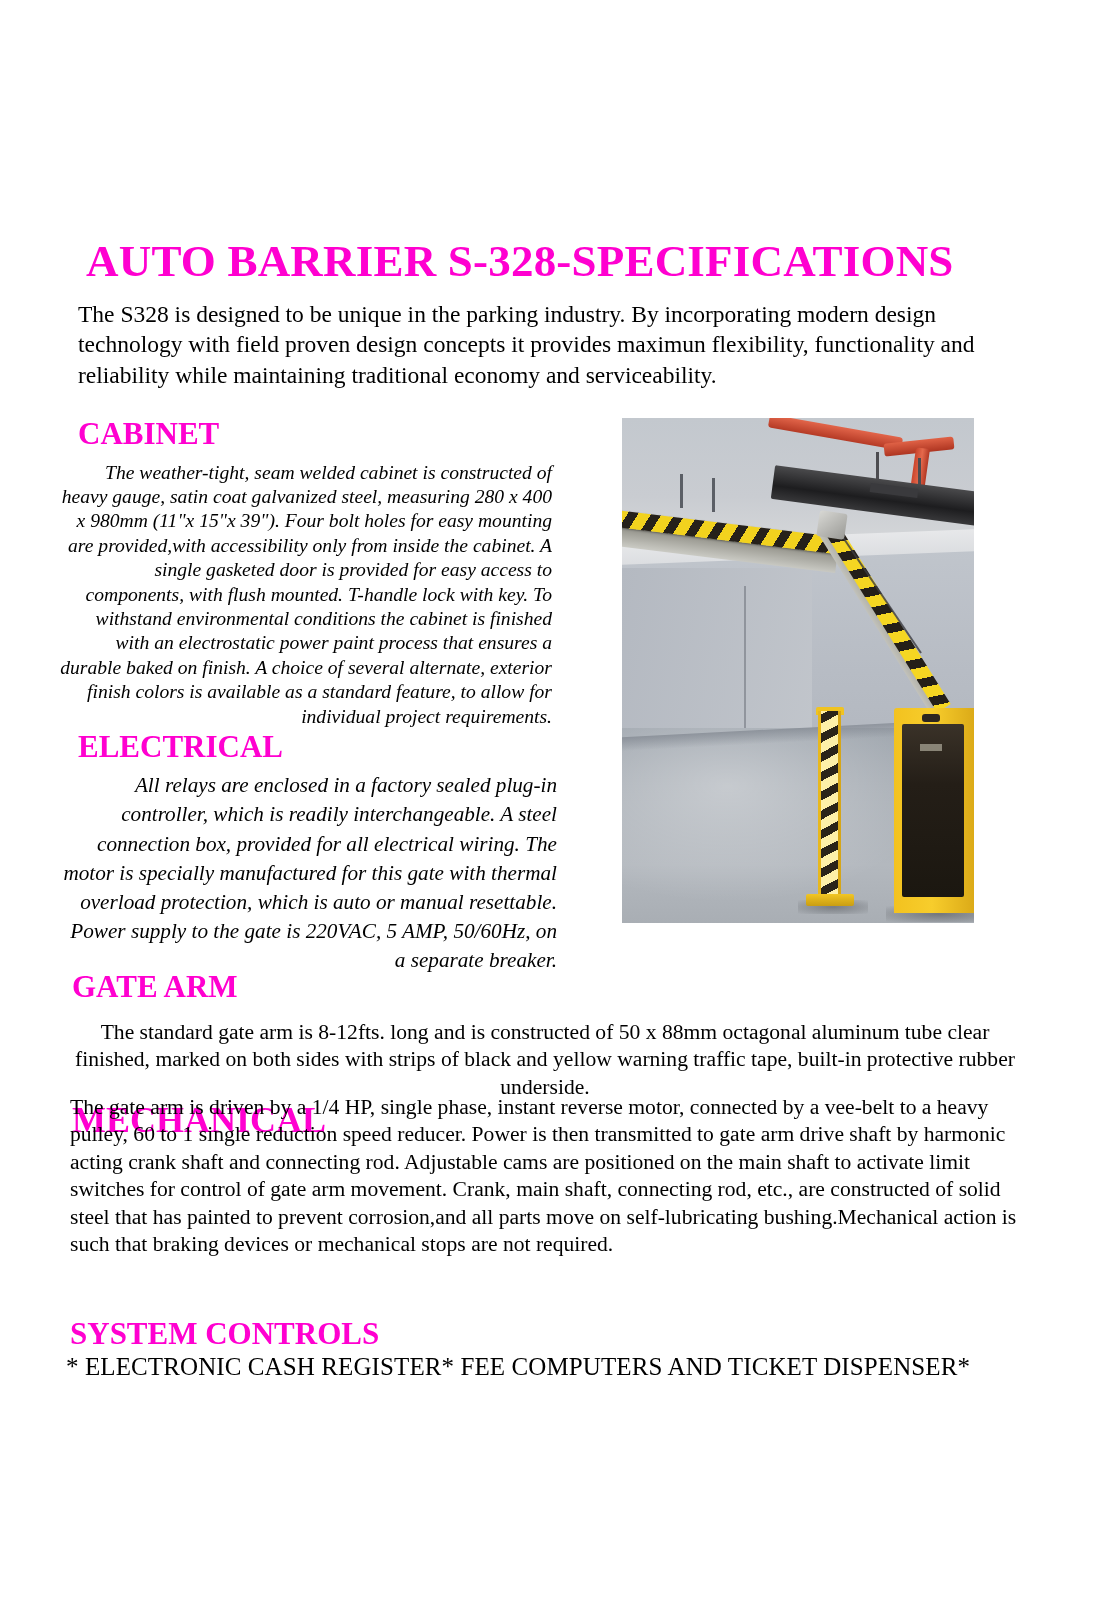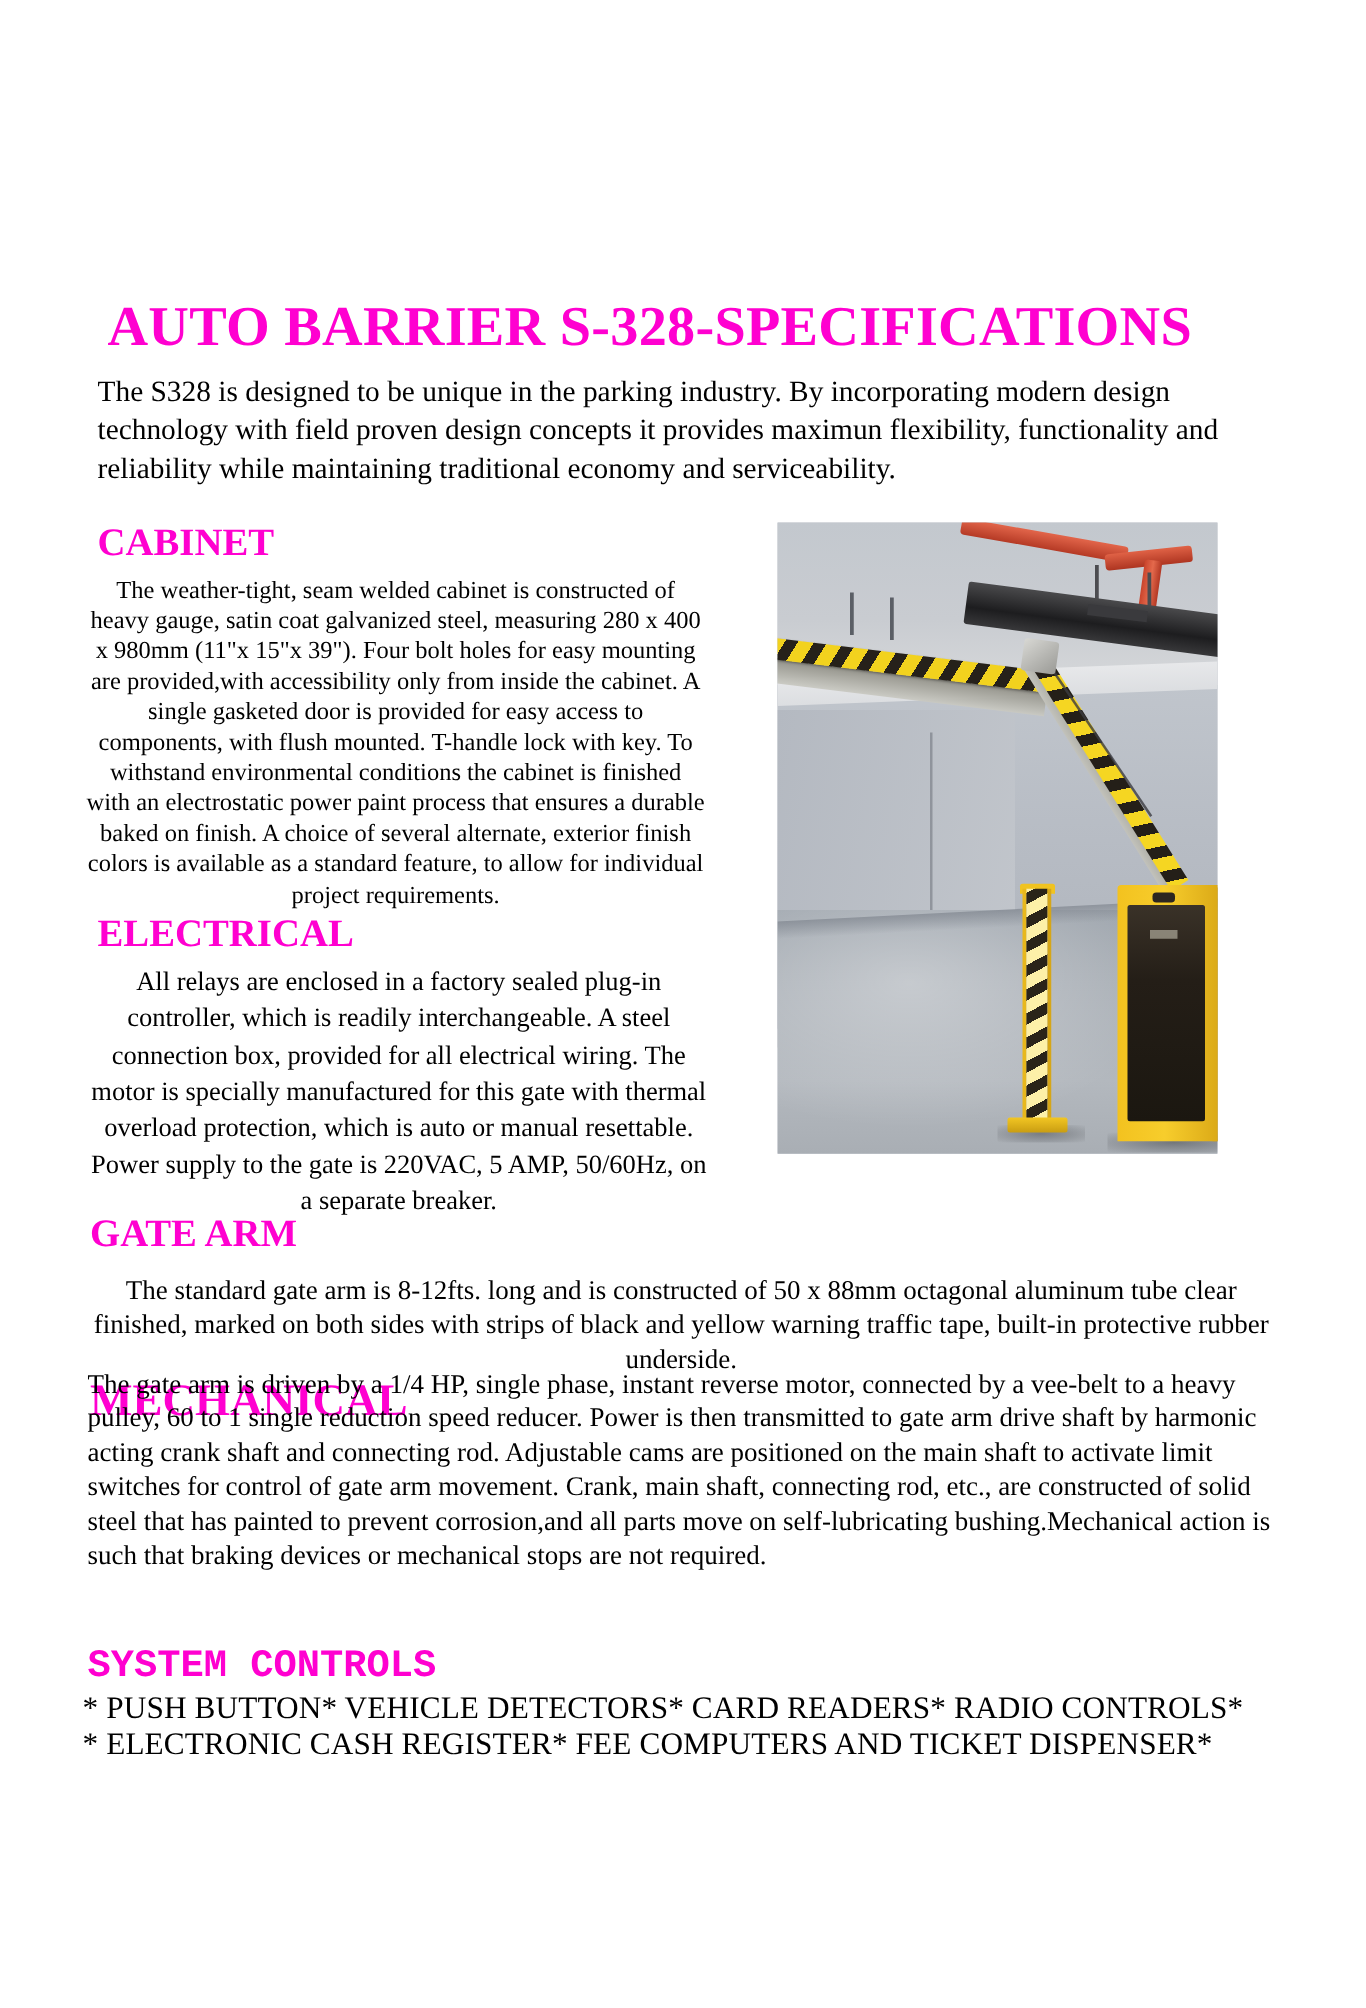"The weather-tight, seam welded cabinet" .col-text { font-style: none -> italic; left: 69px -> 57px; text-align: center -> right }
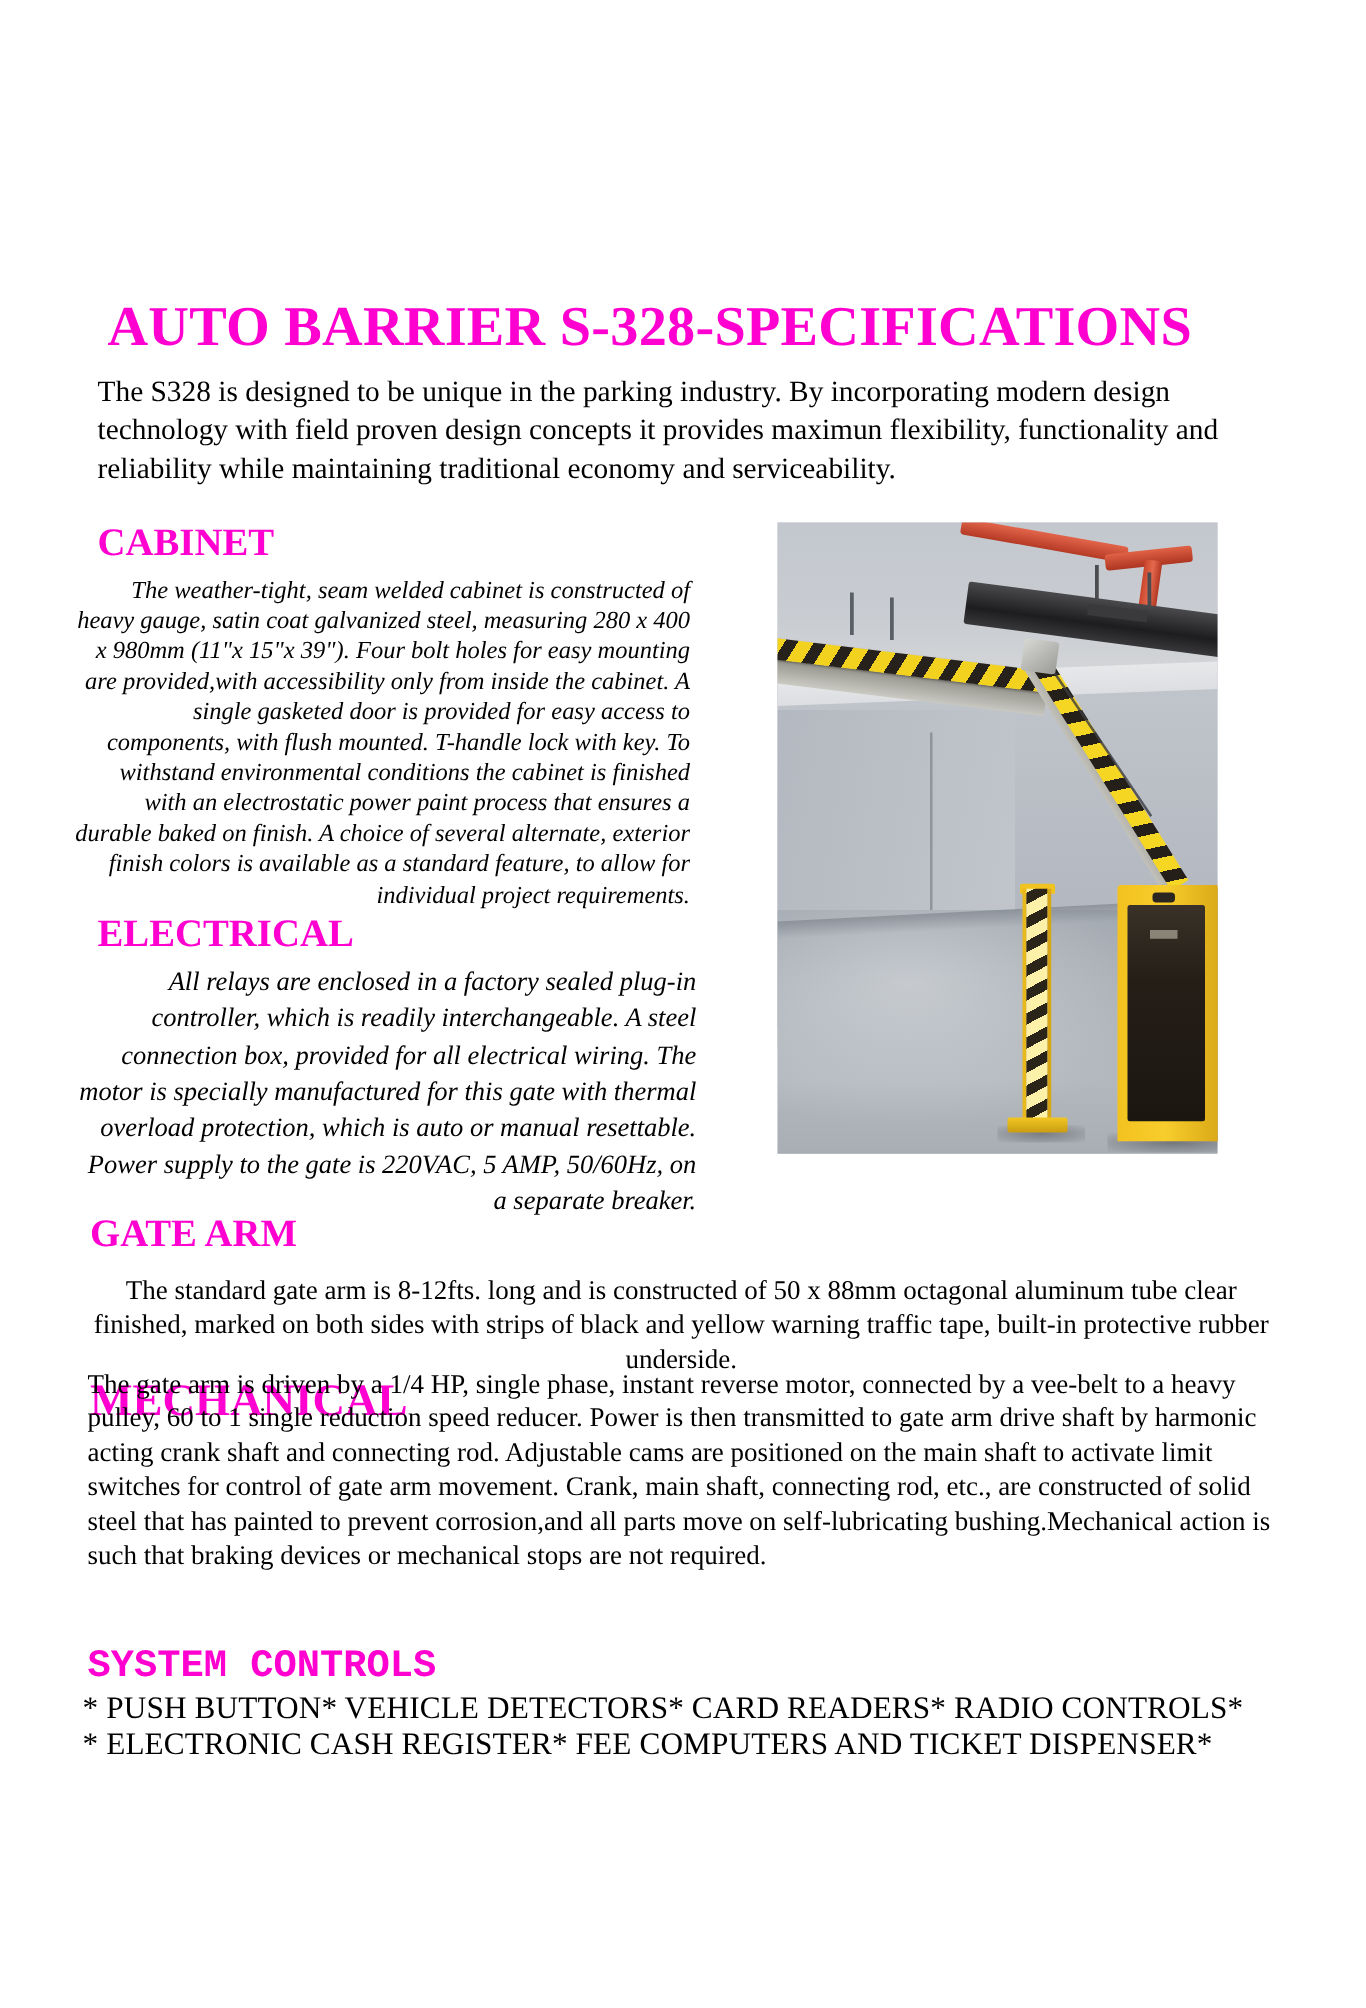"SYSTEM CONTROLS" .heading.h-system { font-family: Liberation Mono, monospace -> none }
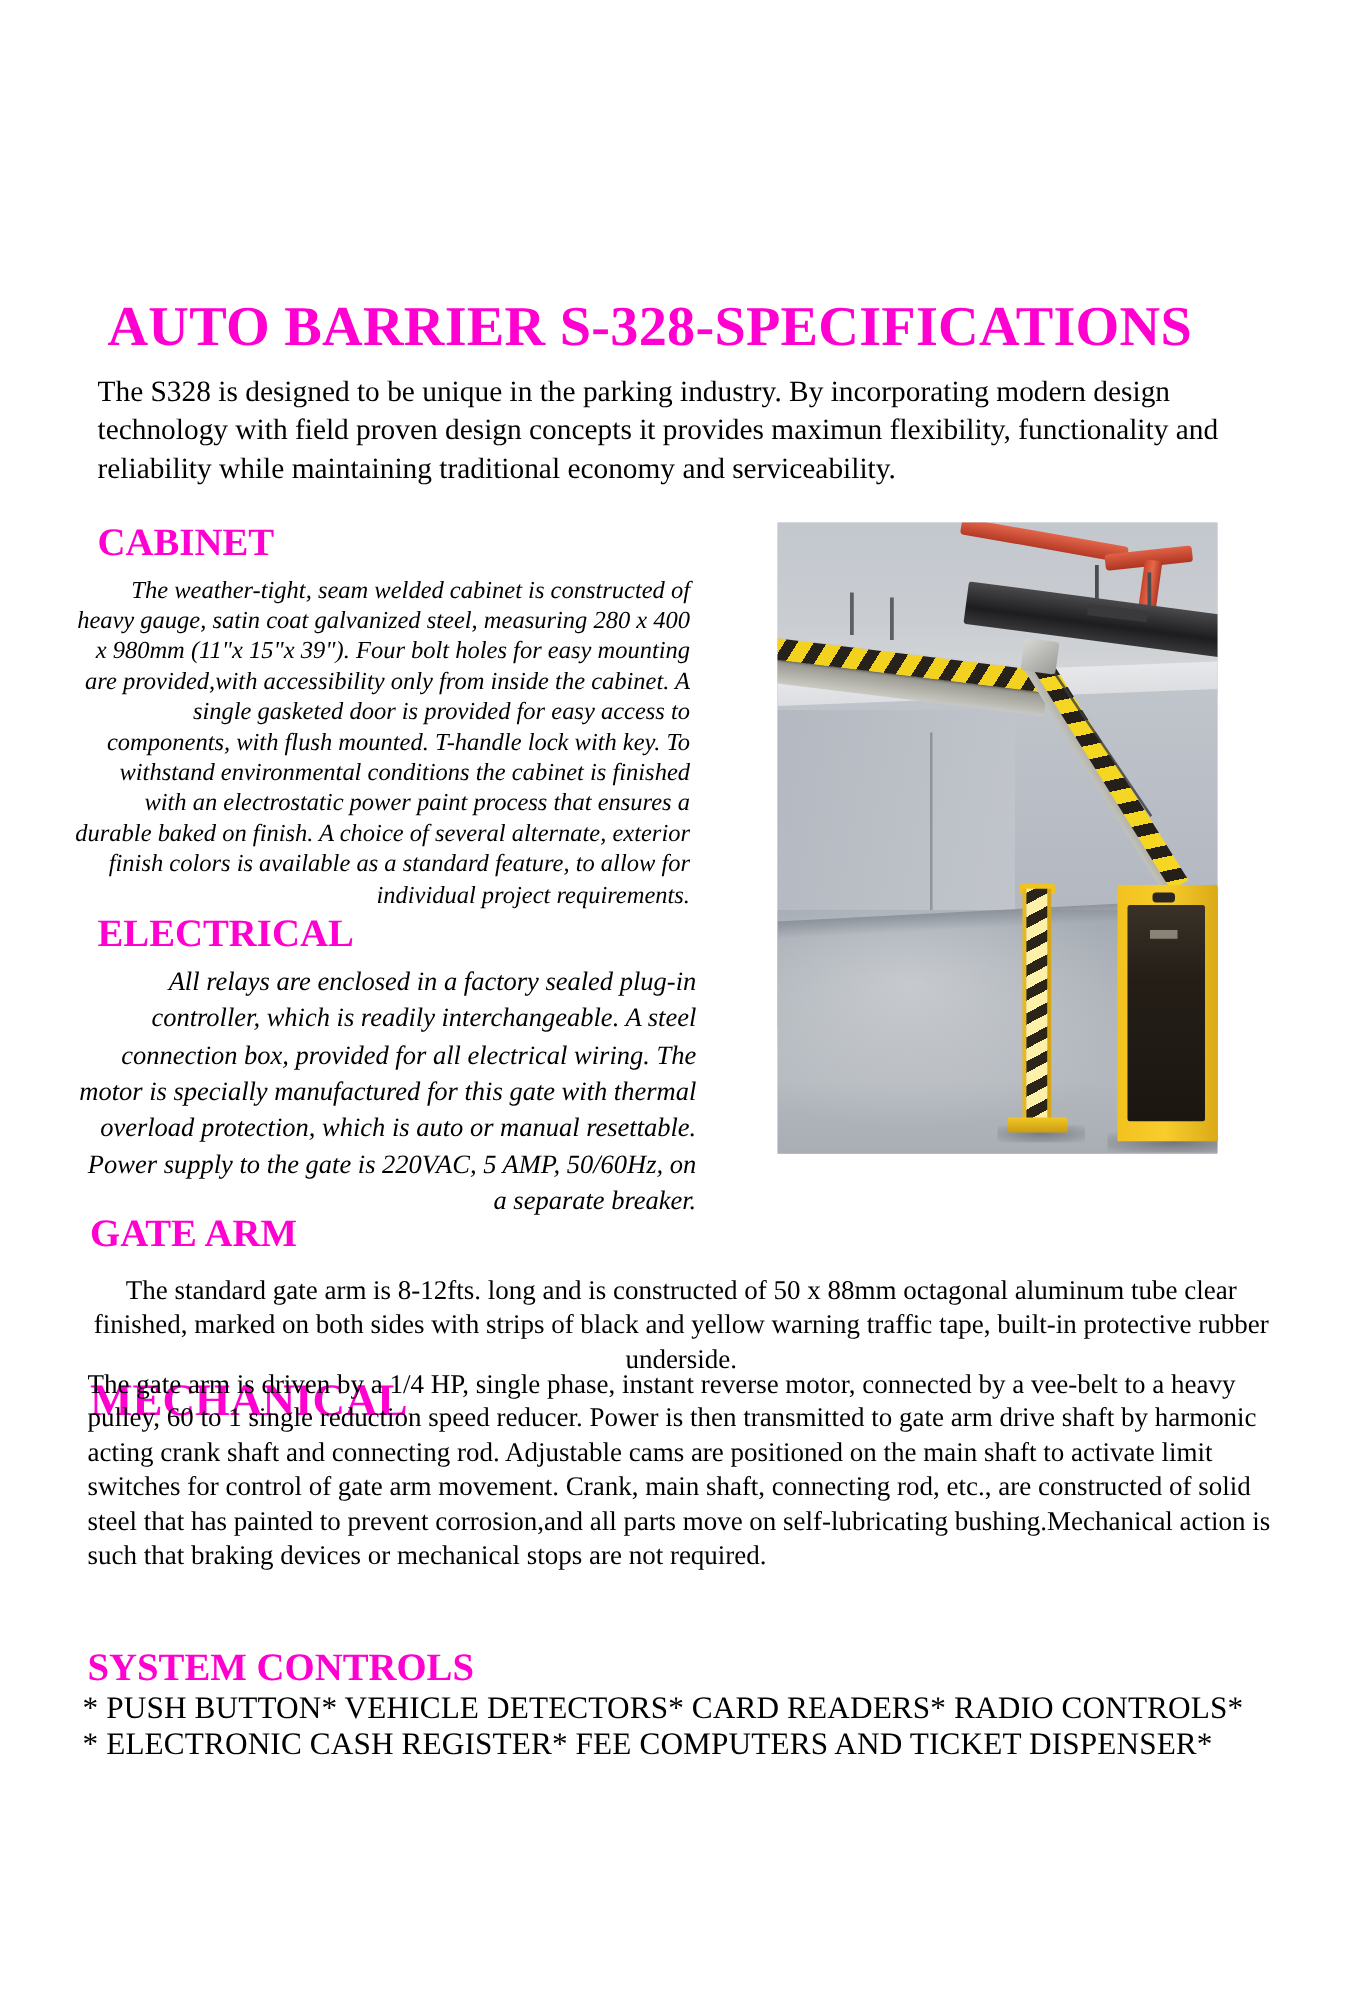"* PUSH BUTTON* VEHICLE DETECTORS*" div { html: <div>* PUSH BUTTON* VEHICLE DETECTORS* CARD READERS* RADIO CONTROLS*</div> -> none }
